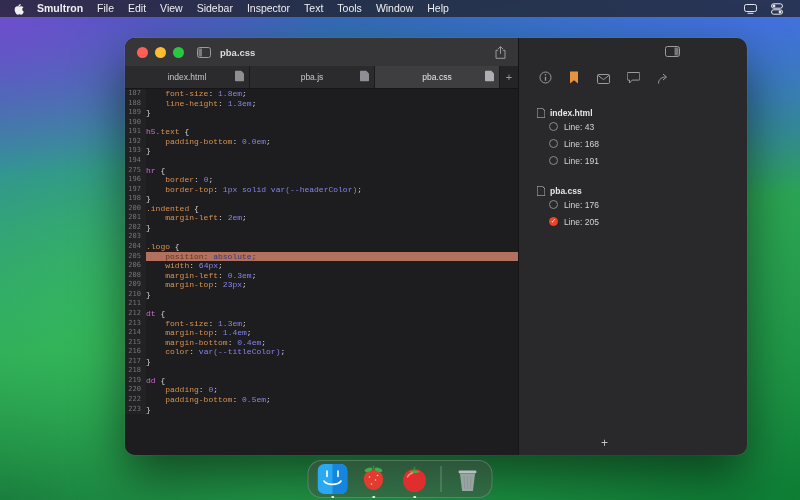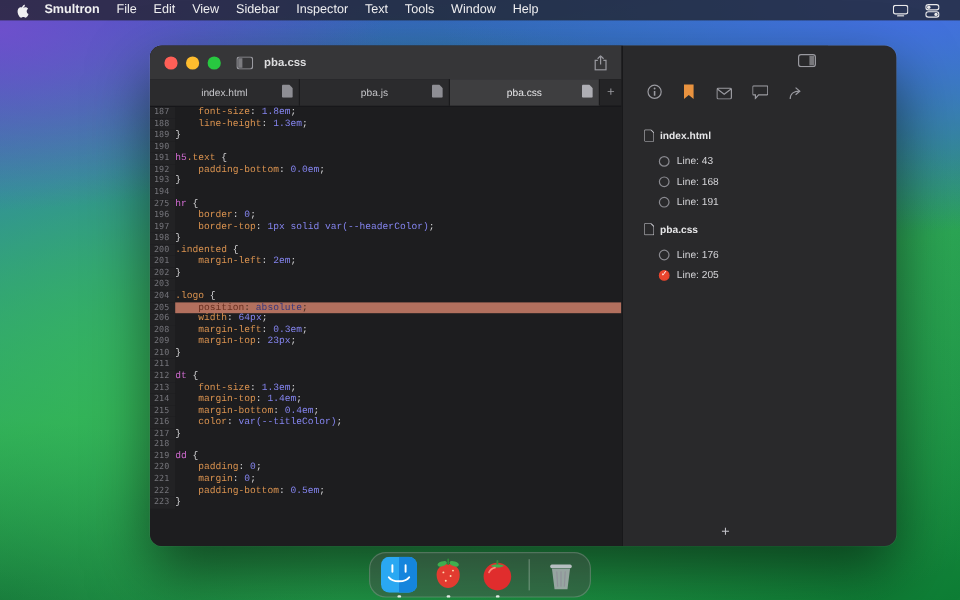"Line: 43" .insp-item { align-items: flex-end -> flex-start }
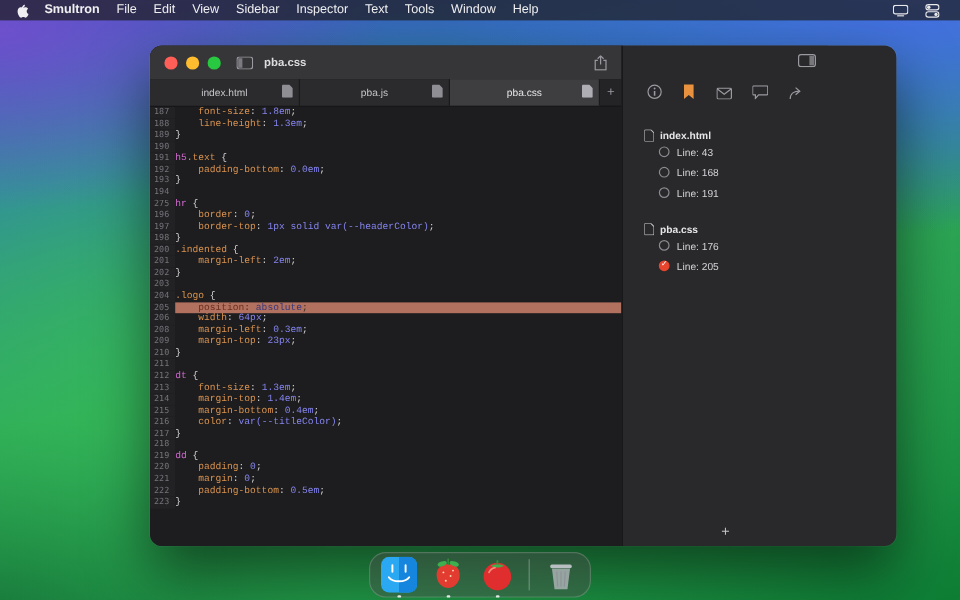"221" div.row { html: <div> <span>221</span> <span><span> margin</span><span>: </span><span>0</span><span>;</span></span> </div> -> none }
